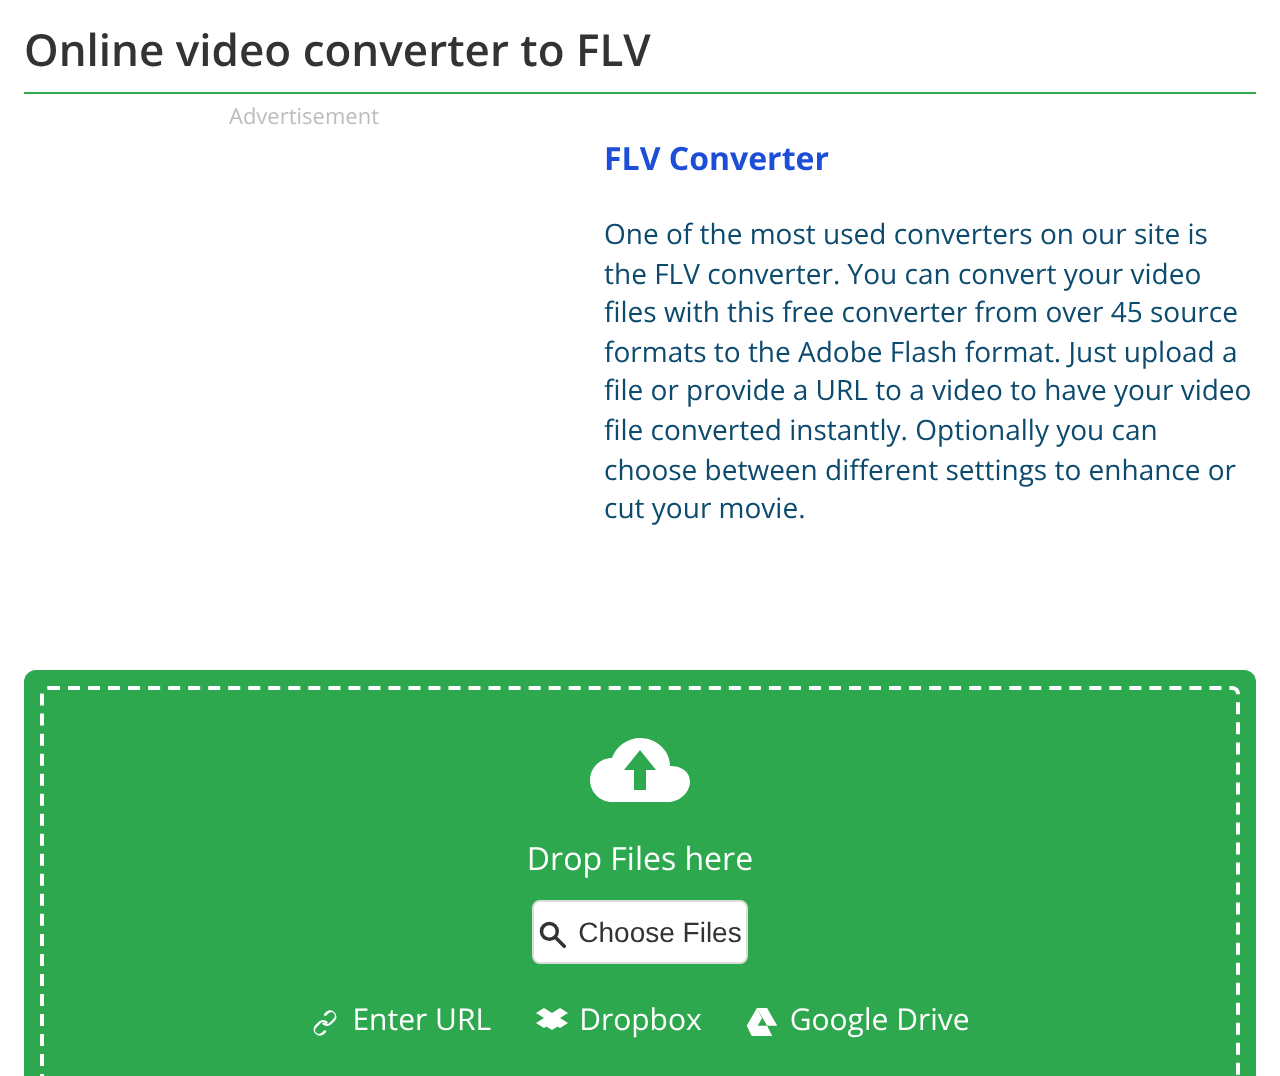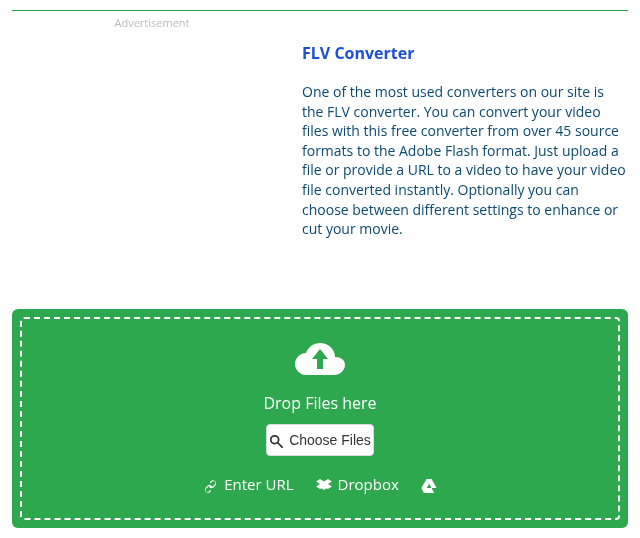"Online video converter to FLV" h1.page-title { html: none -> <h1>Online video converter to FLV</h1> }
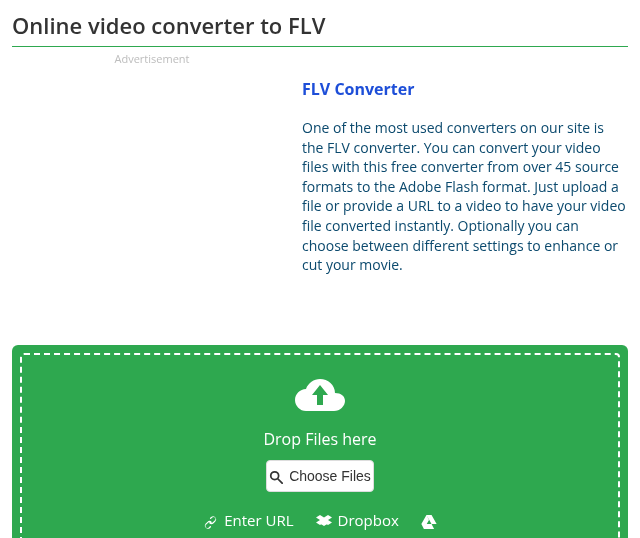"Advertisement" .ad-label { margin-bottom: 12px -> 2px }
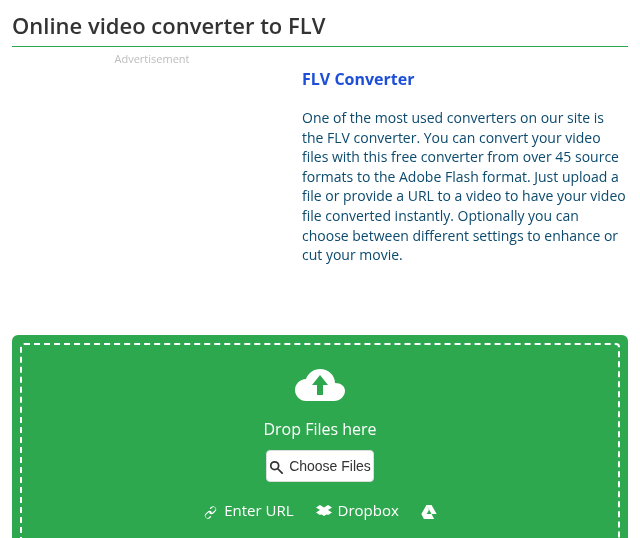"Google Drive" span { html: none -> <span>Google Drive</span> }
